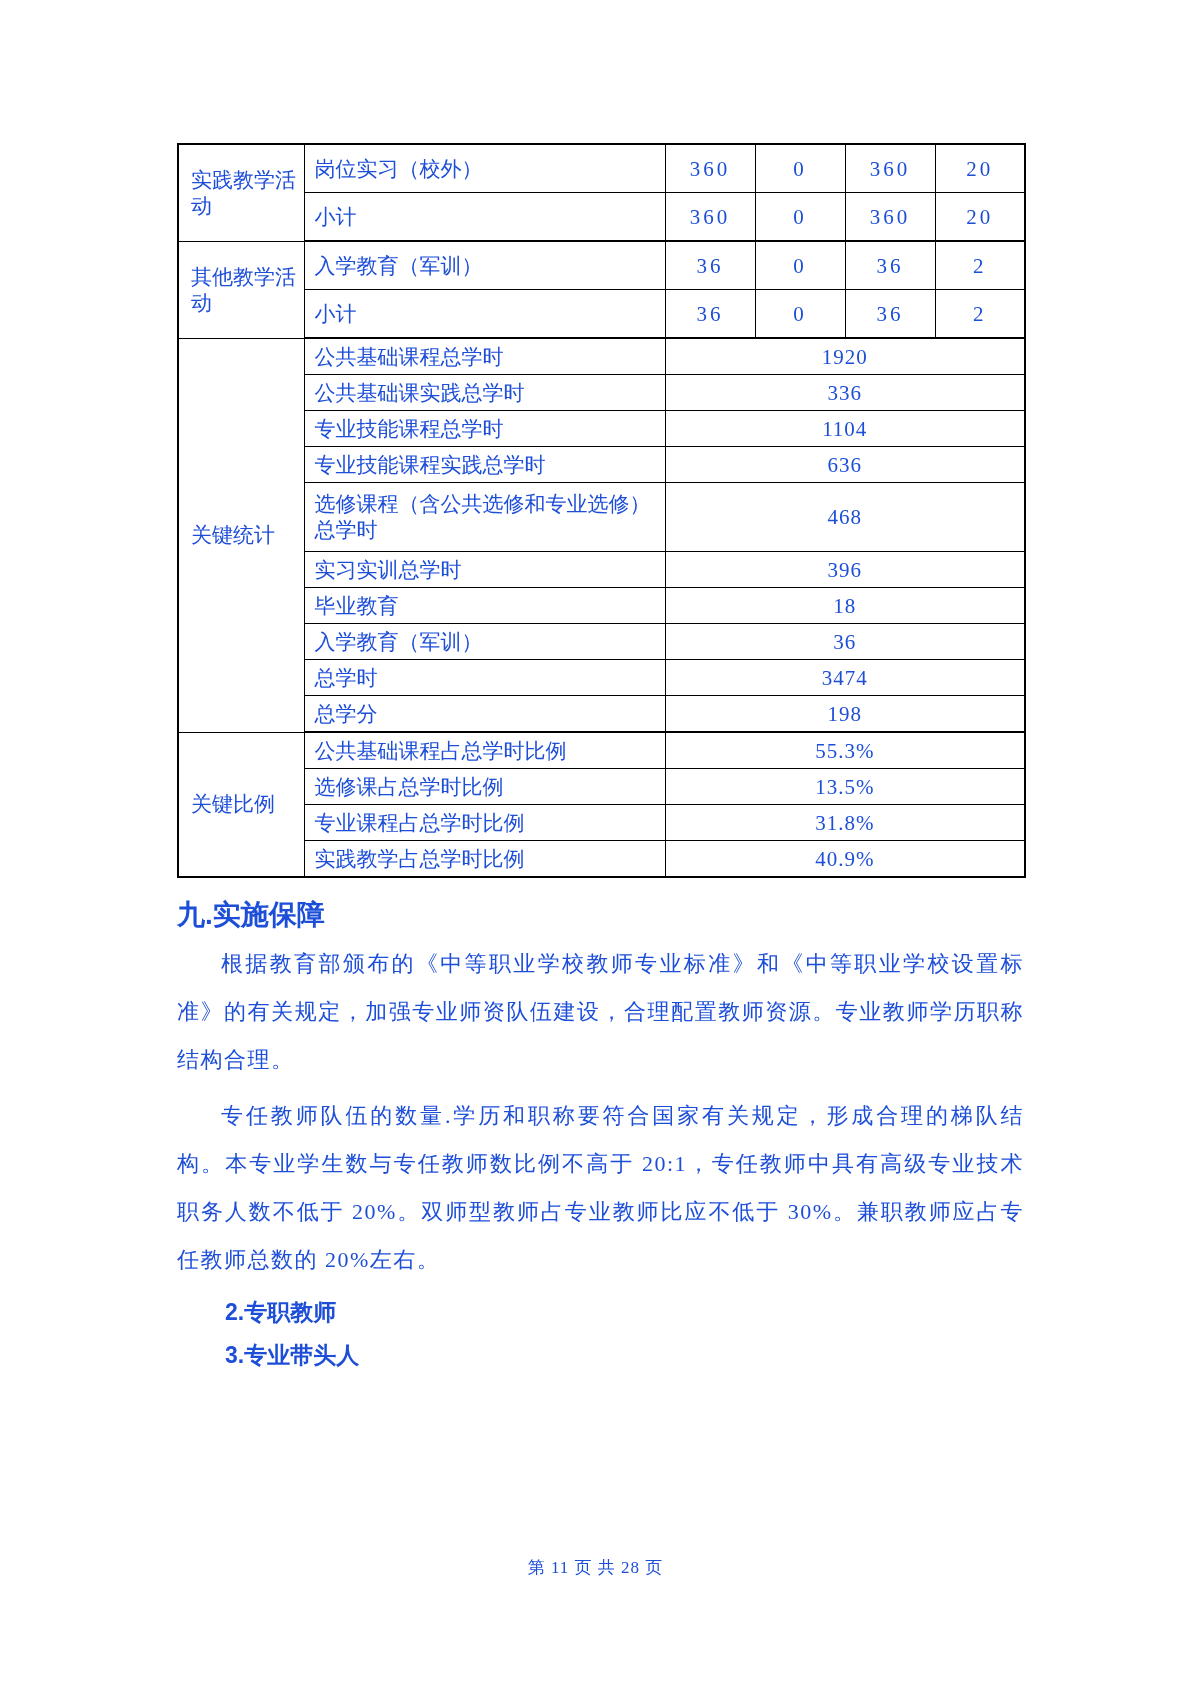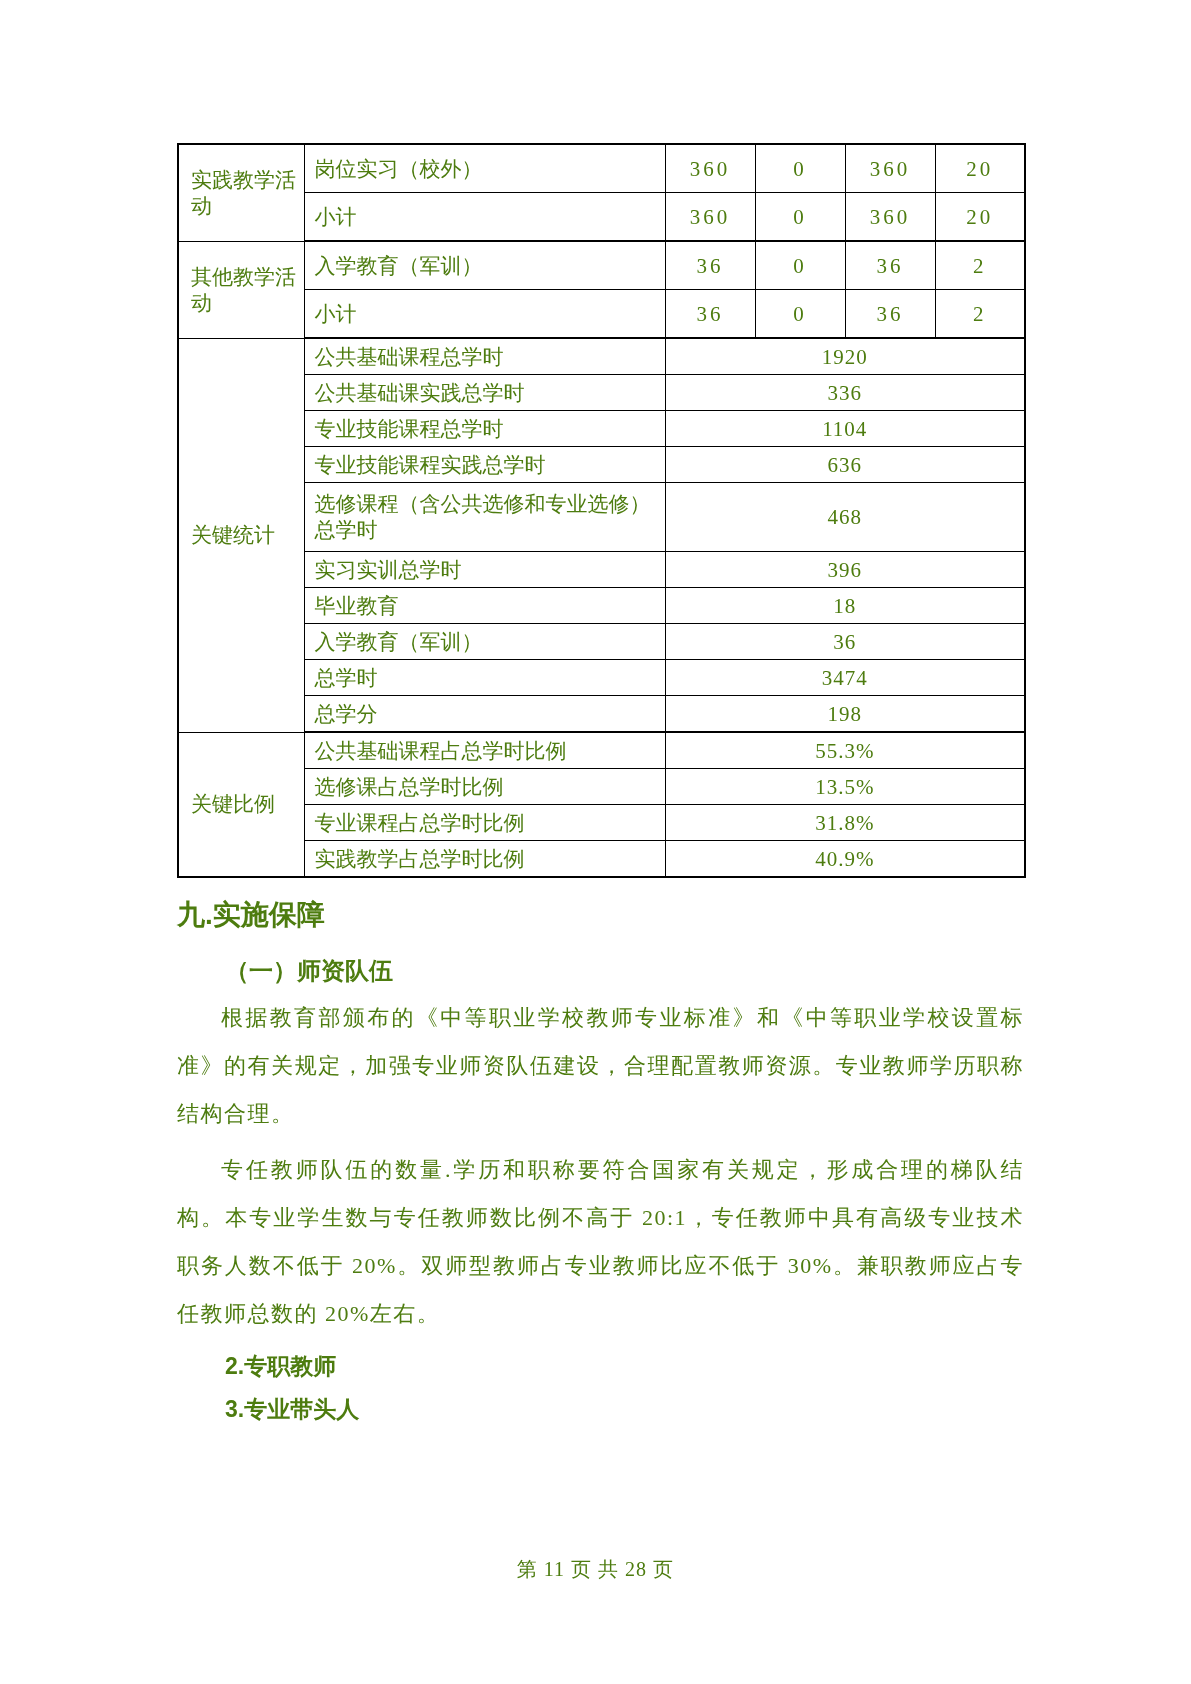"实践教学活动" .page { color: #4d7c0f -> #1d4ed8 }
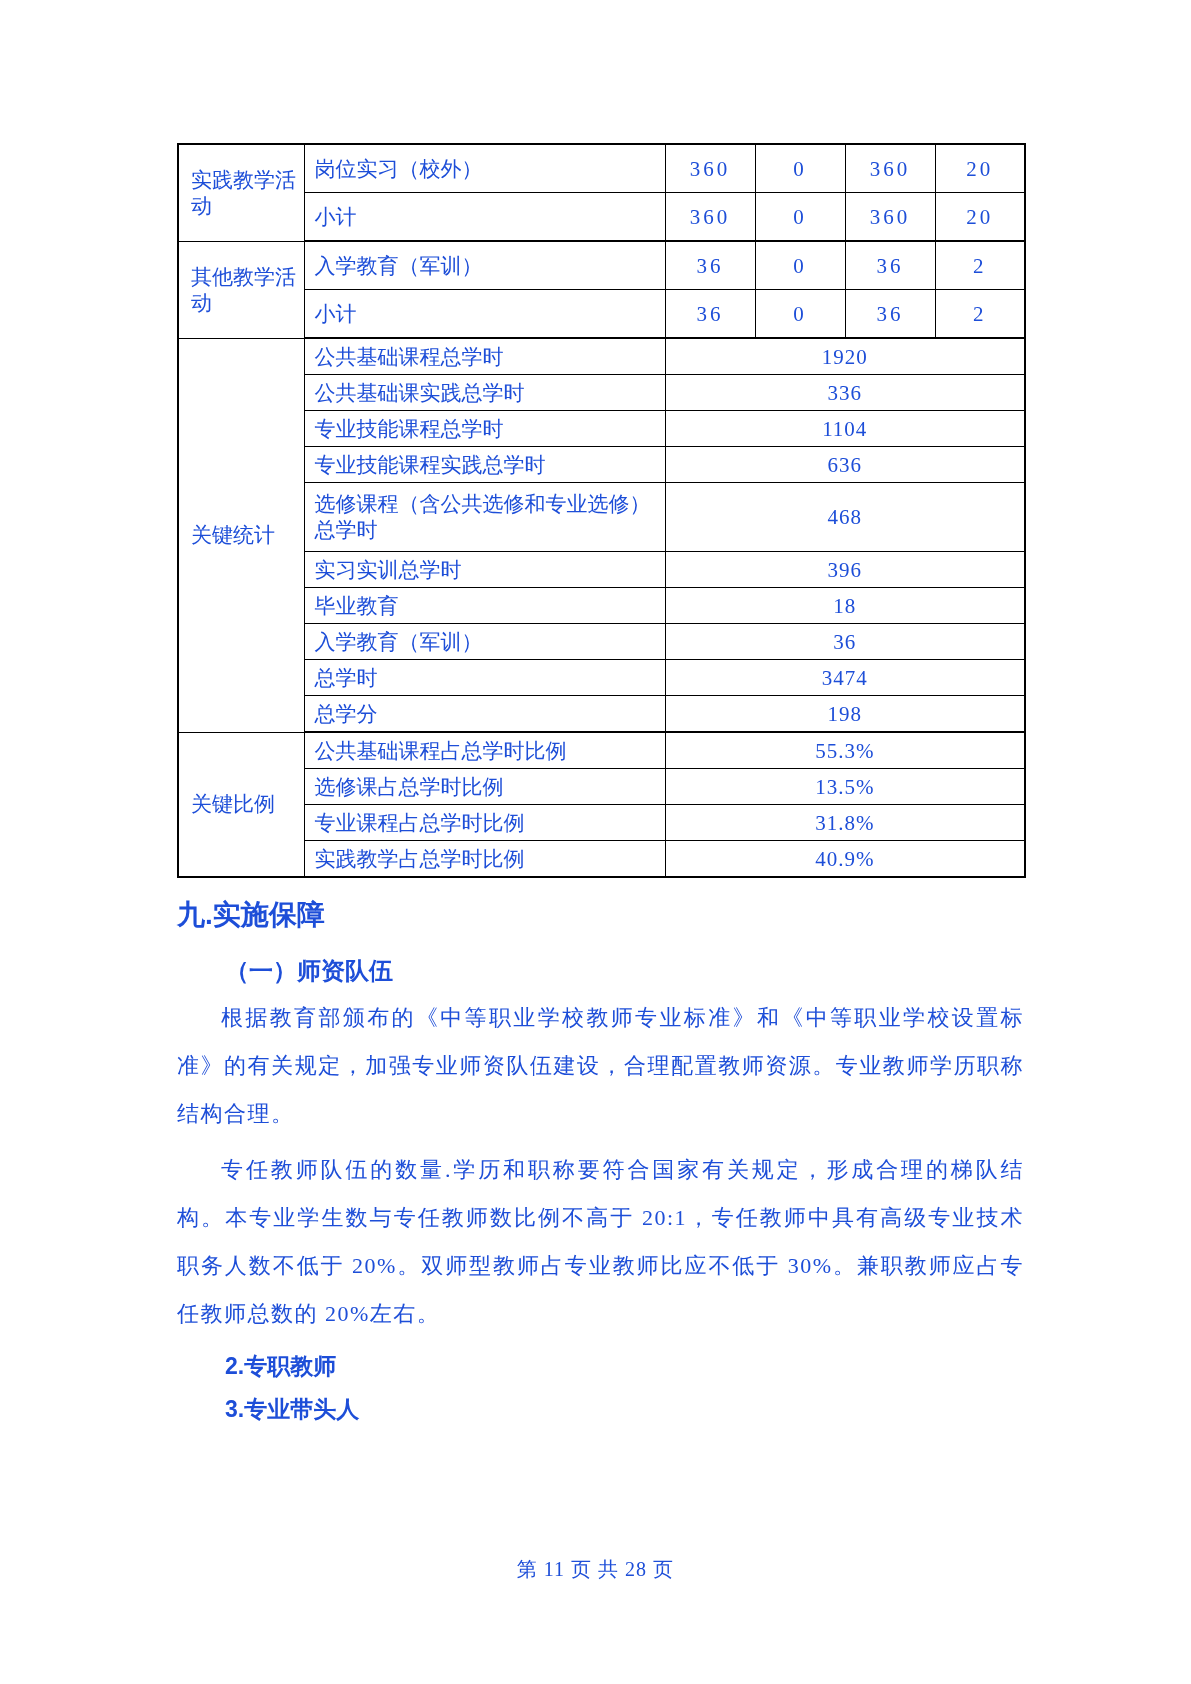"（一）师资队伍" div.h2 { html: <div>（一）师资队伍</div> -> none }
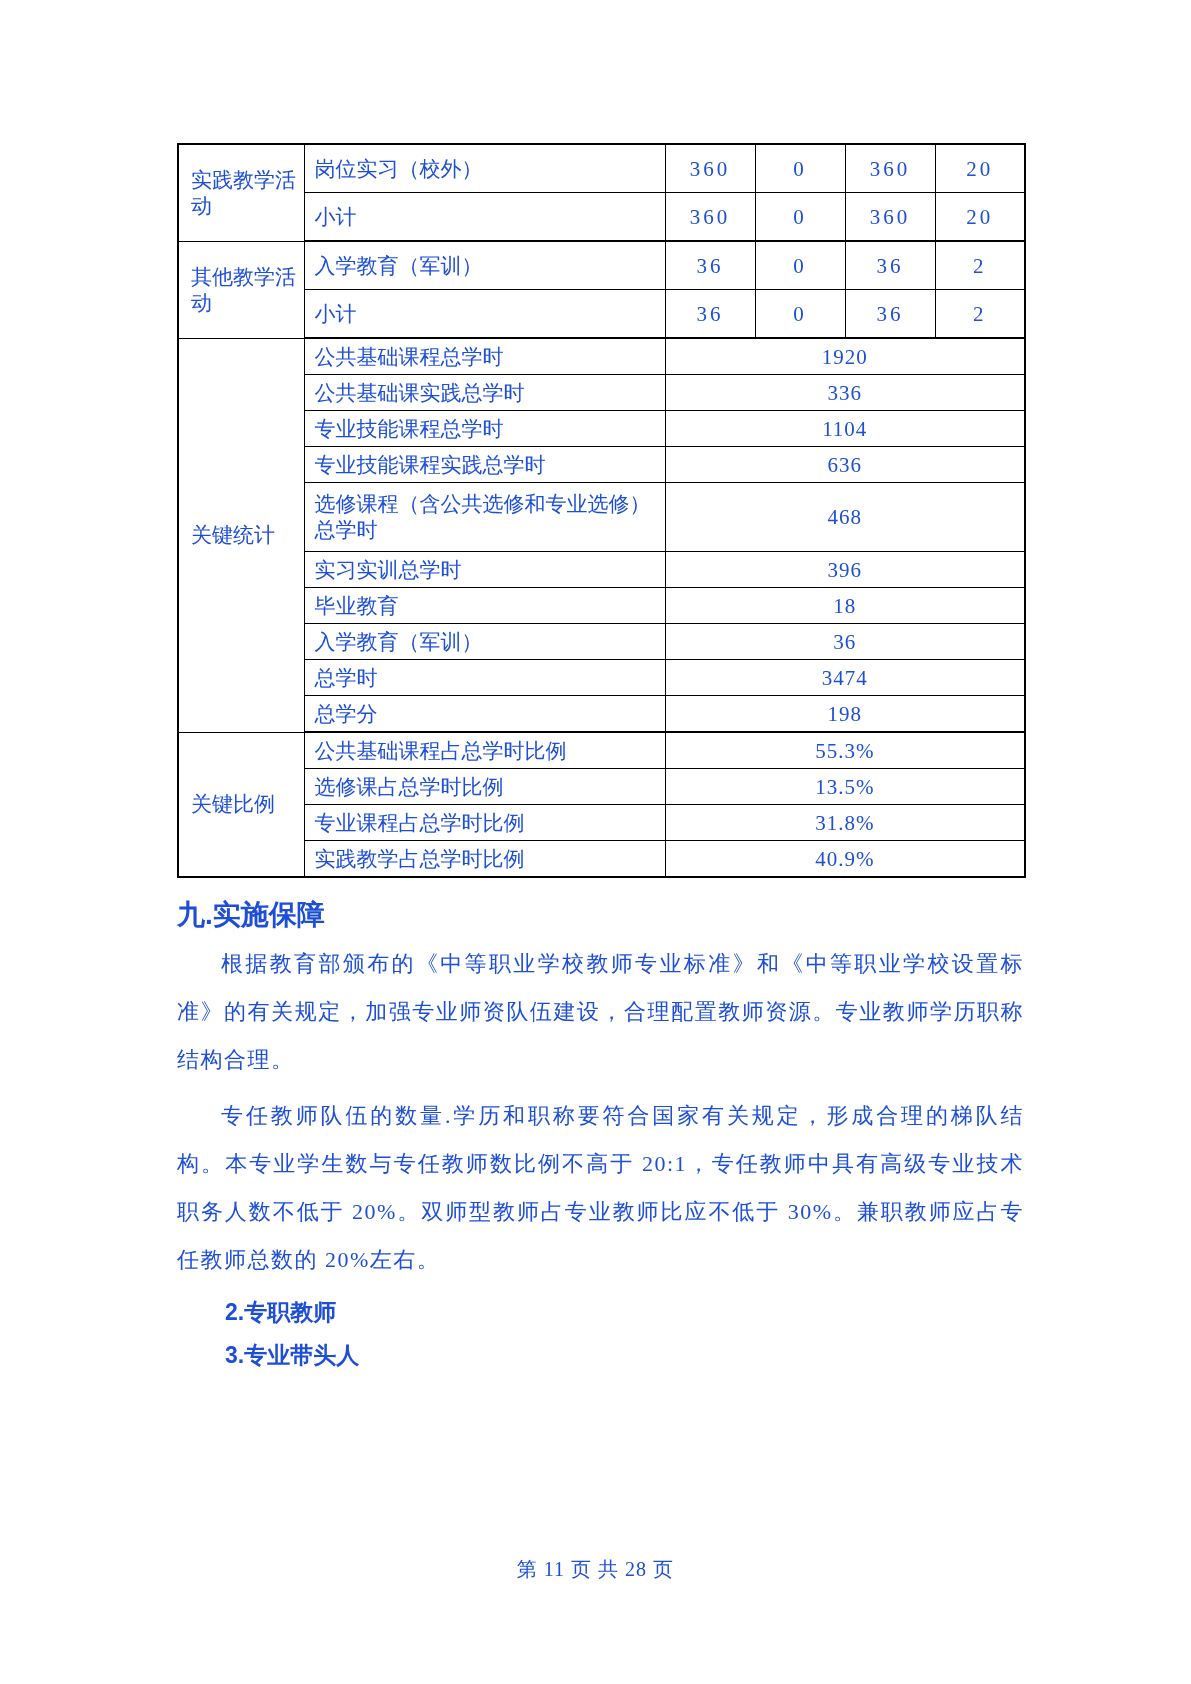"第 11 页 共 28" .footer { font-size: 20px -> 17px }
